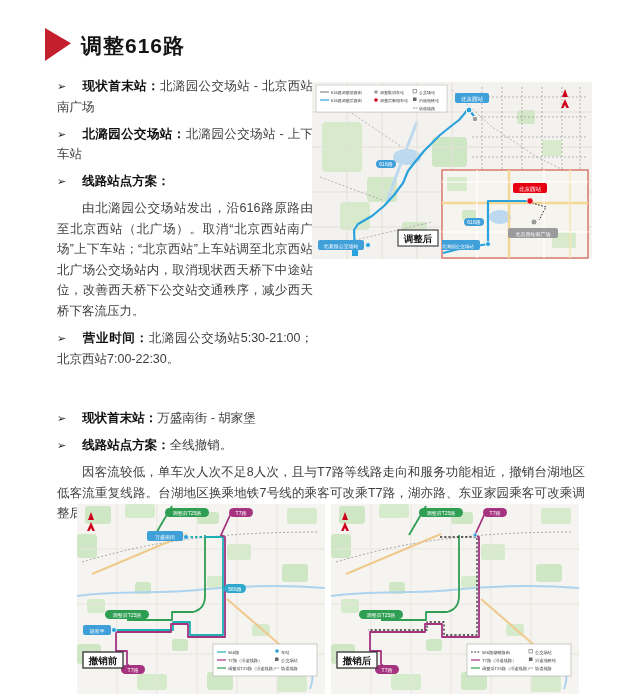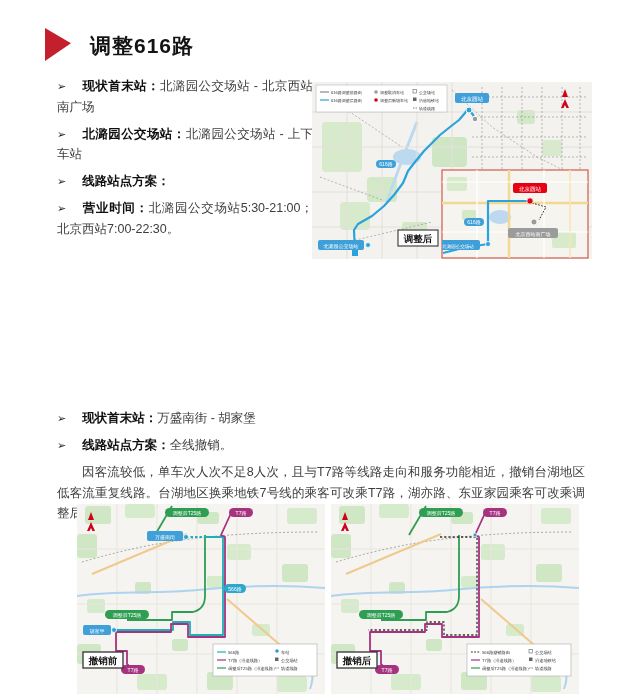"调整616路" .heading { gap: 19px -> 10px }
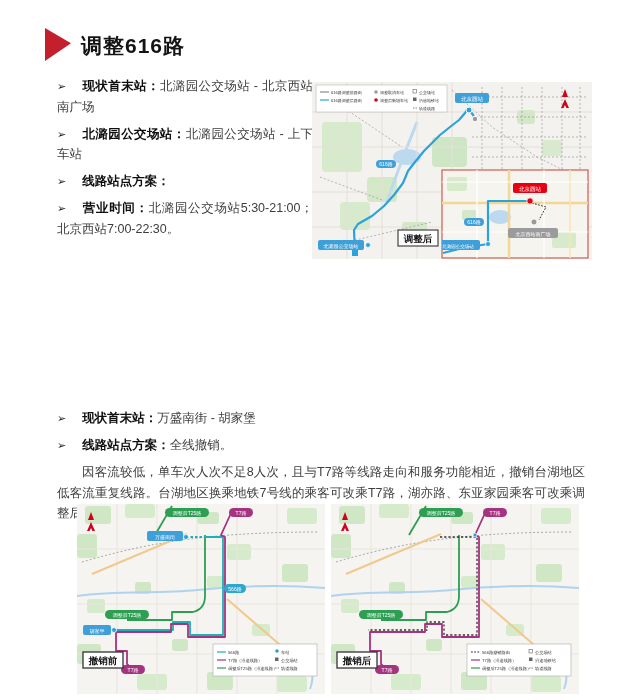"由北潞园公交场站发出，沿616路原路由至北京西站（北广场）。取消“北京西站南广场" p.para { html: none -> <p>由北潞园公交场站发出，沿616路原路由至北京西站（北广场）。取消“北京西站南广场”上下车站；“北京西站”上车站调至北京西站北广场公交场站内，取消现状西天桥下中途站位，改善西天桥下公交站交通秩序，减少西天桥下客流压力。</p> }
